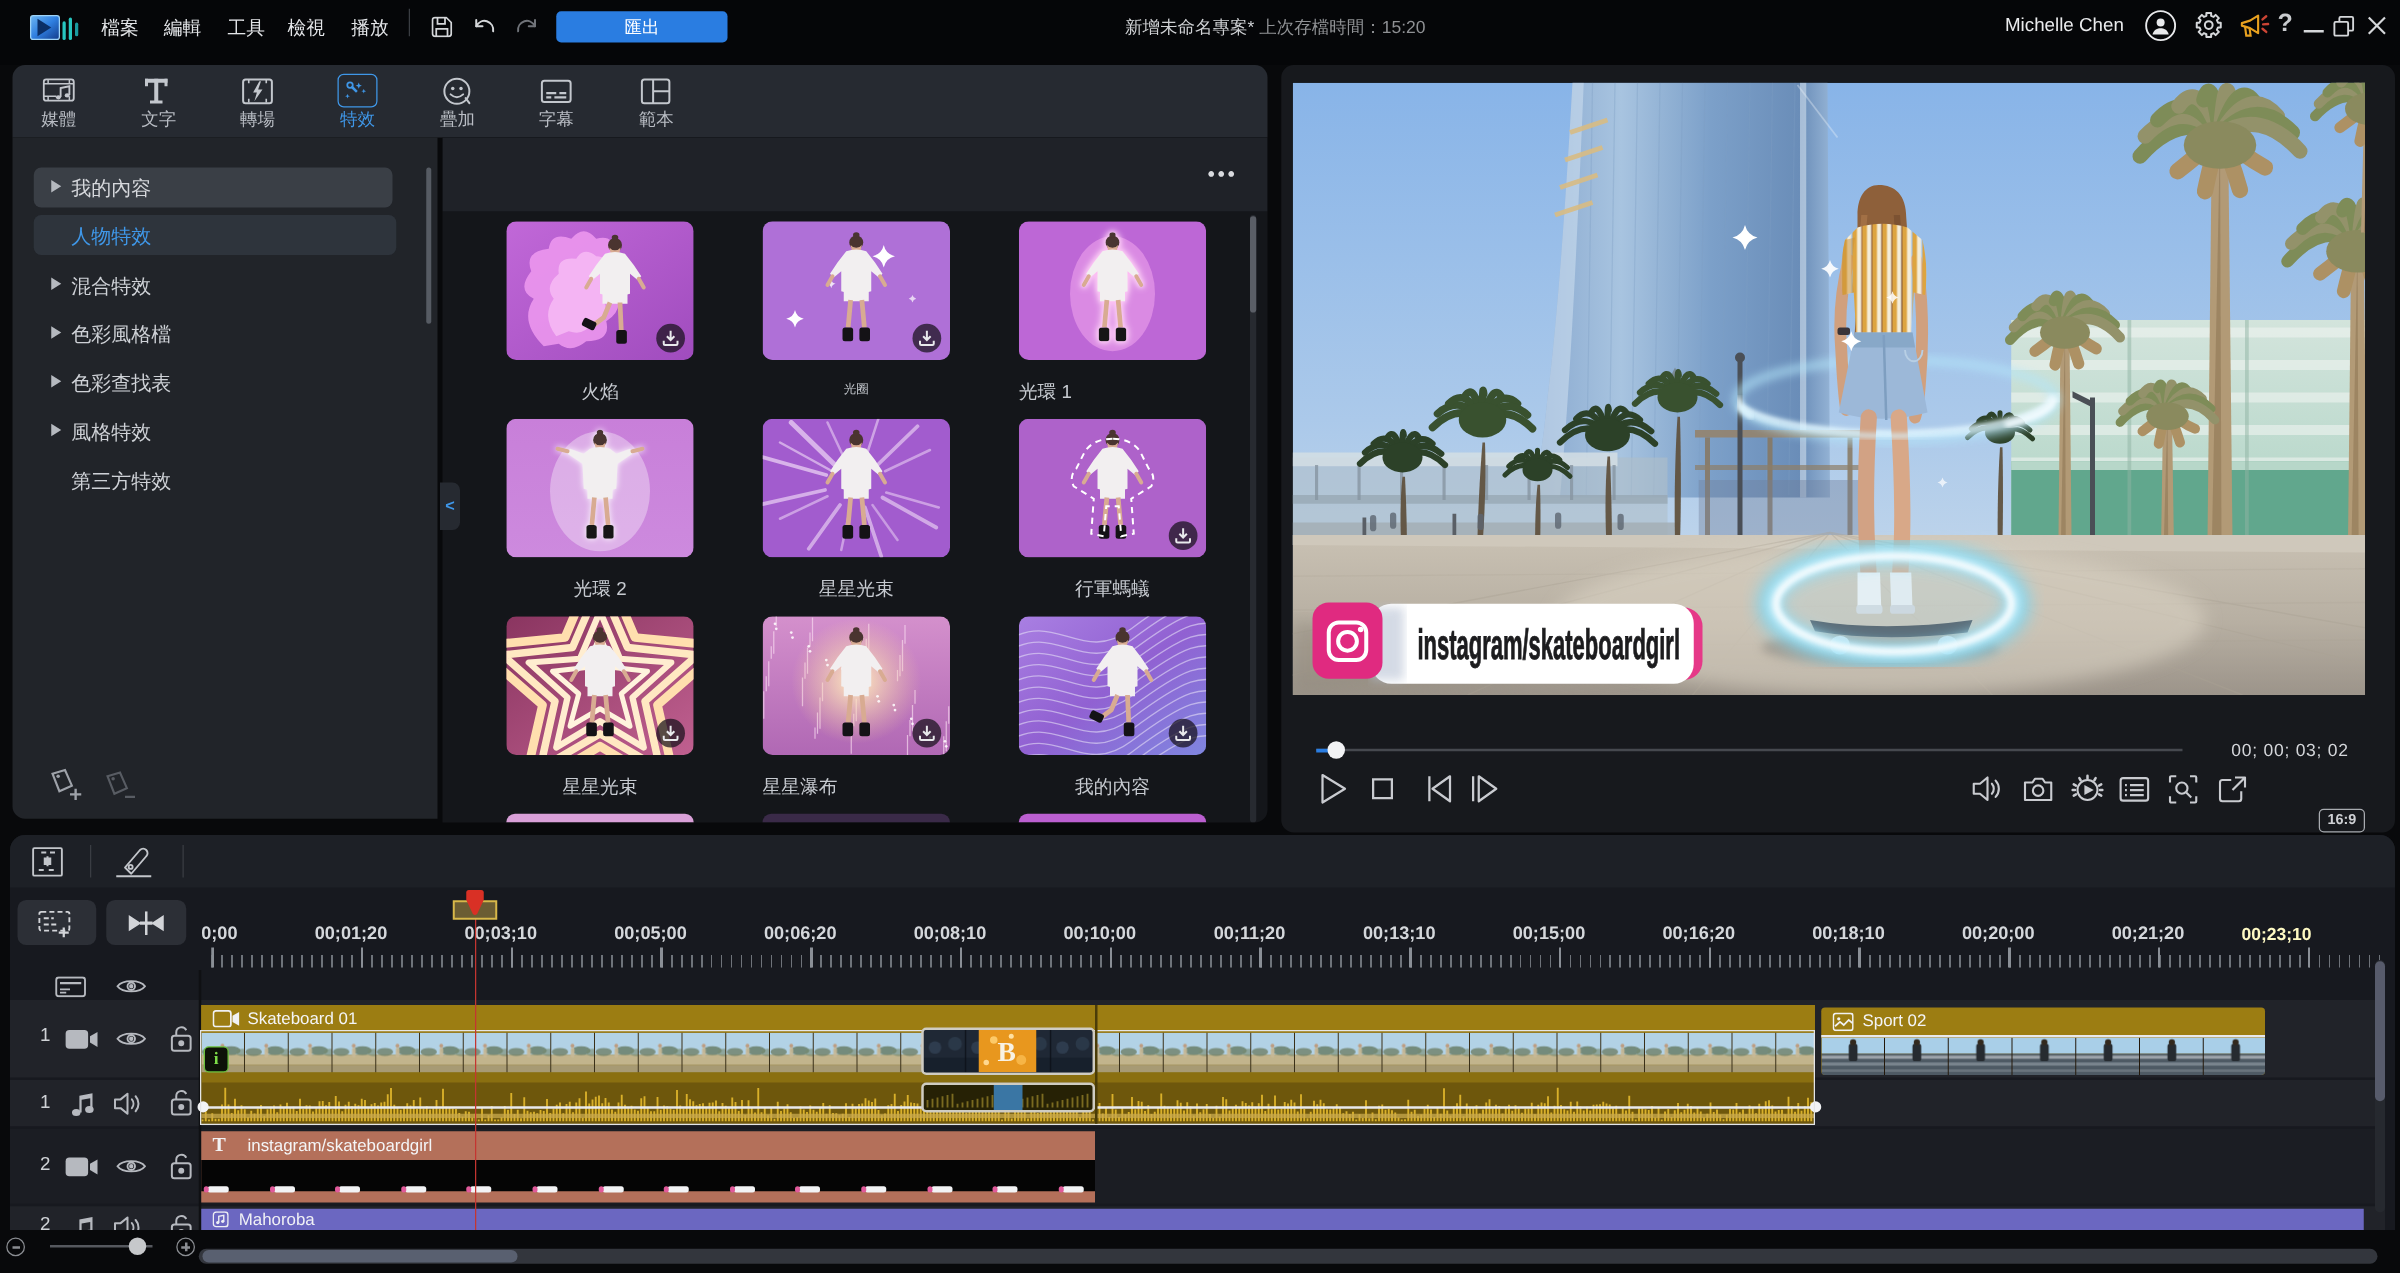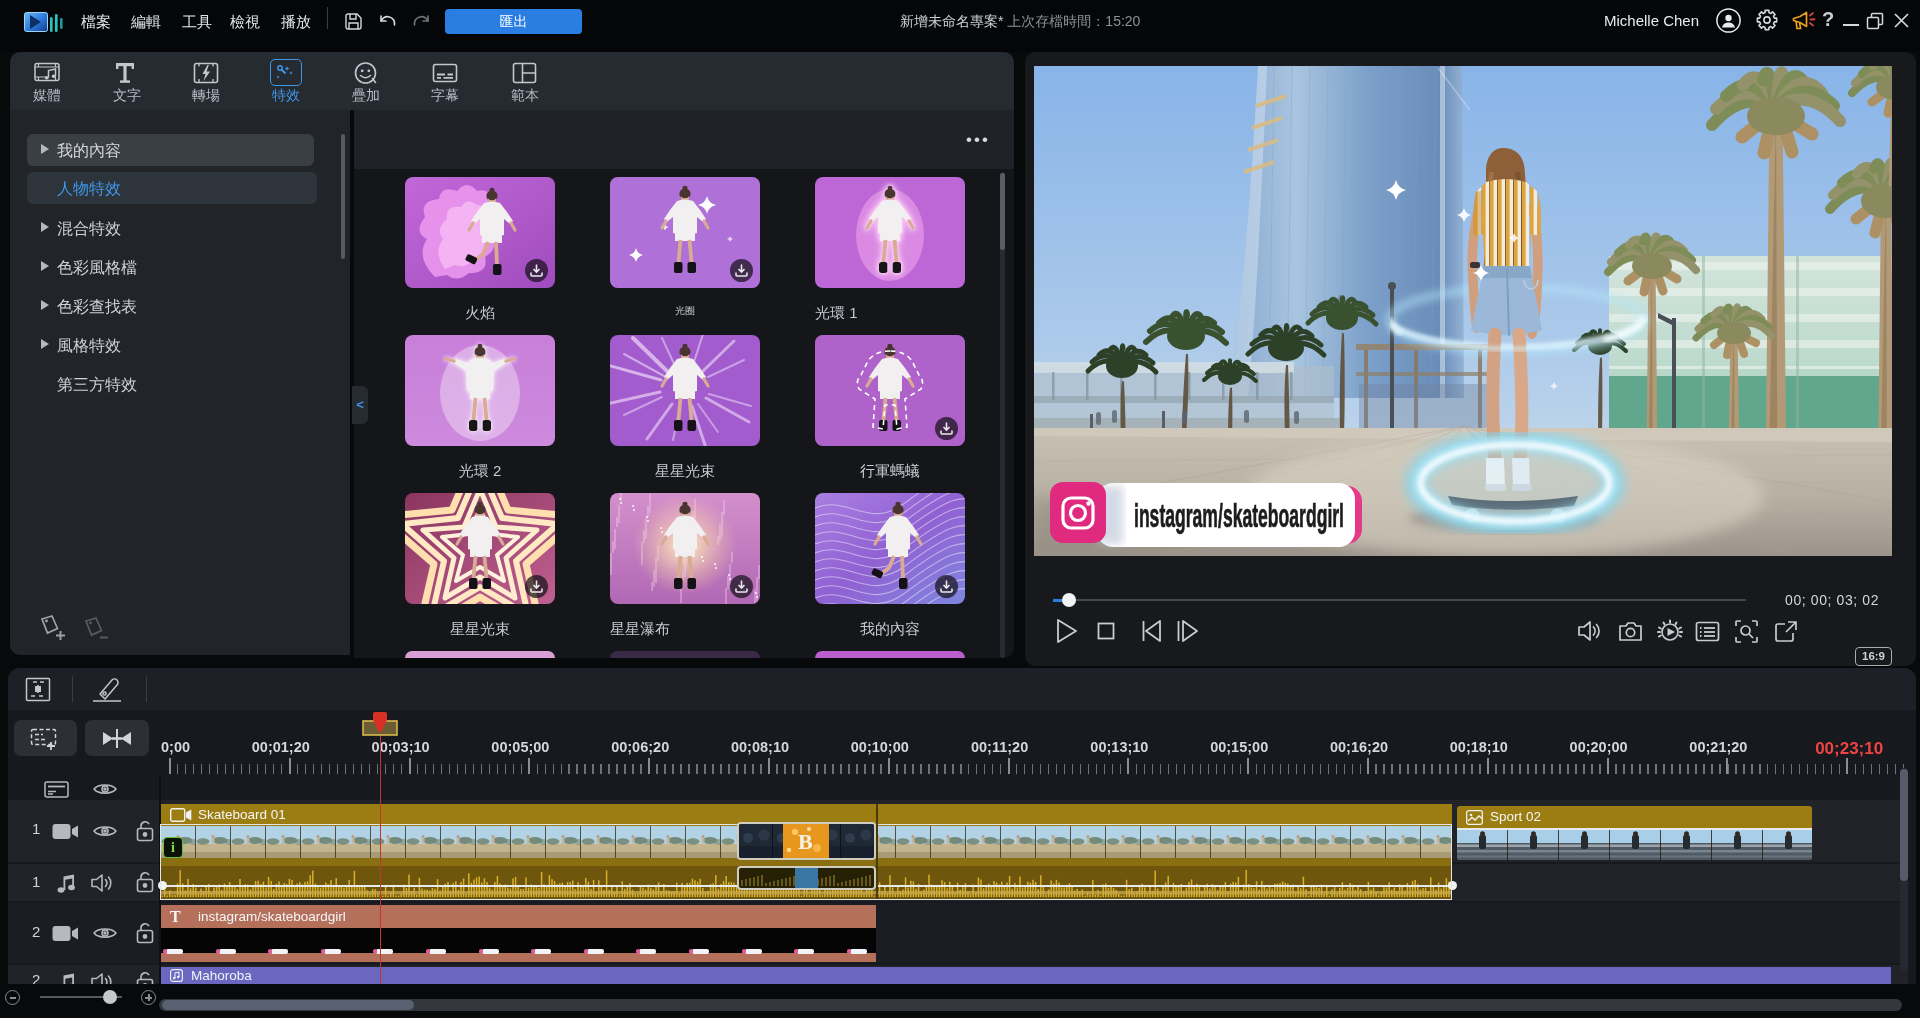"00;23;10" div.a { color: #ef4444 -> #fef9c3; font-size: 17px -> 14px; text-align: right -> left }
